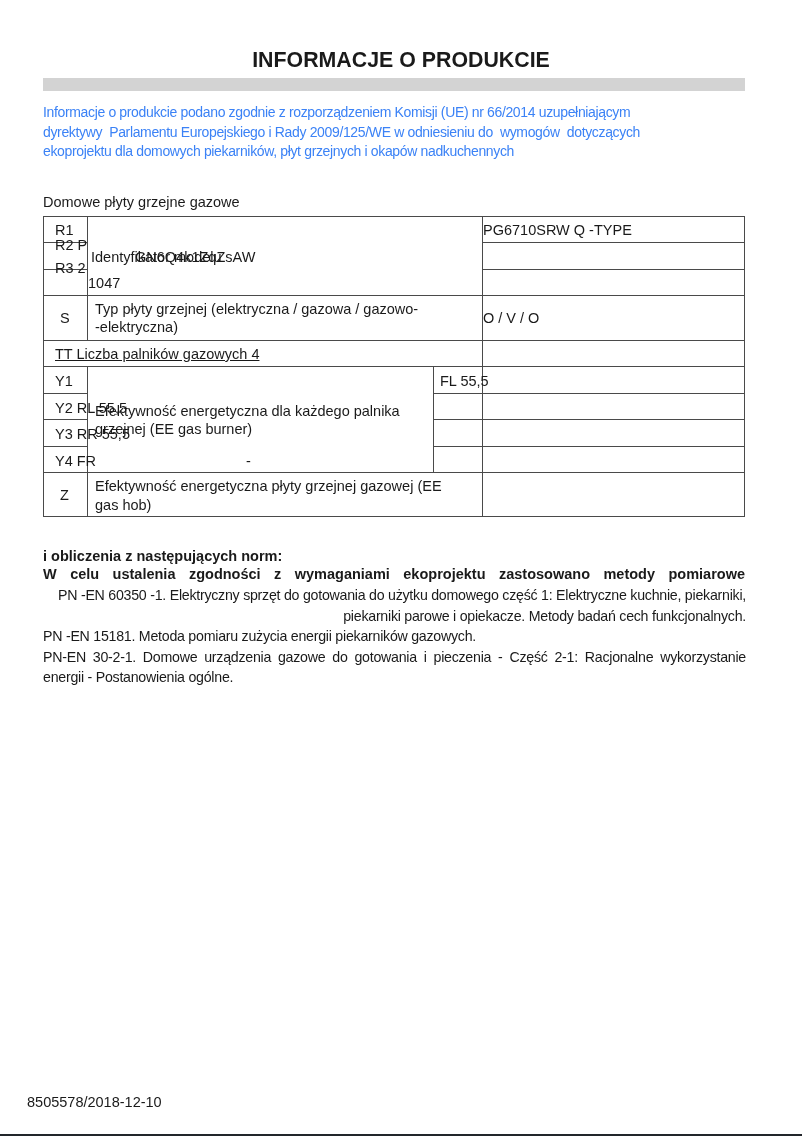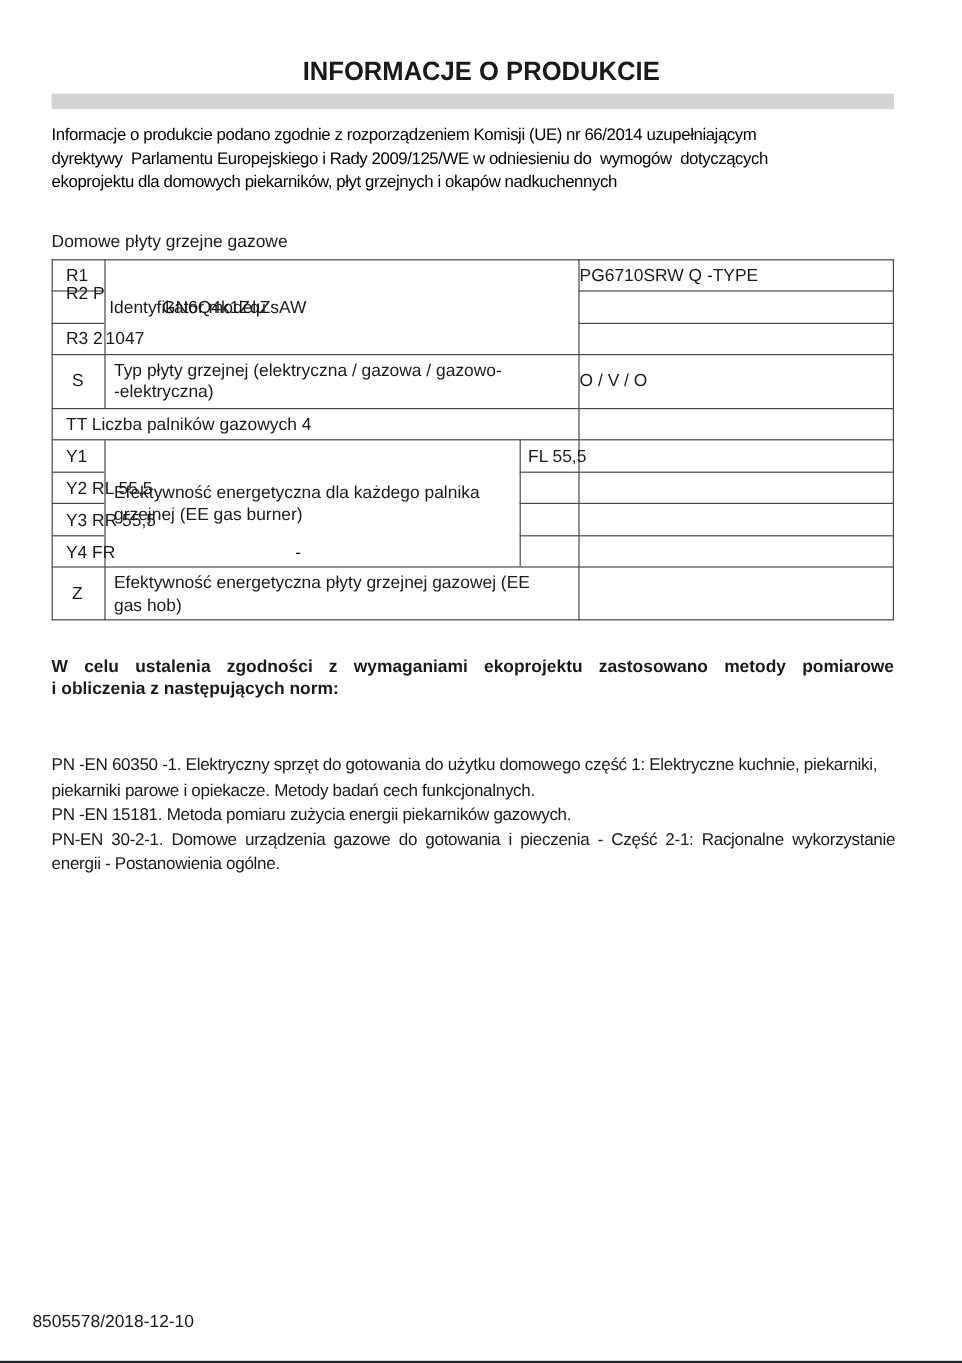"Informacje o produkcie podano zgodnie" .intro { color: #000000 -> #3b82f6 }
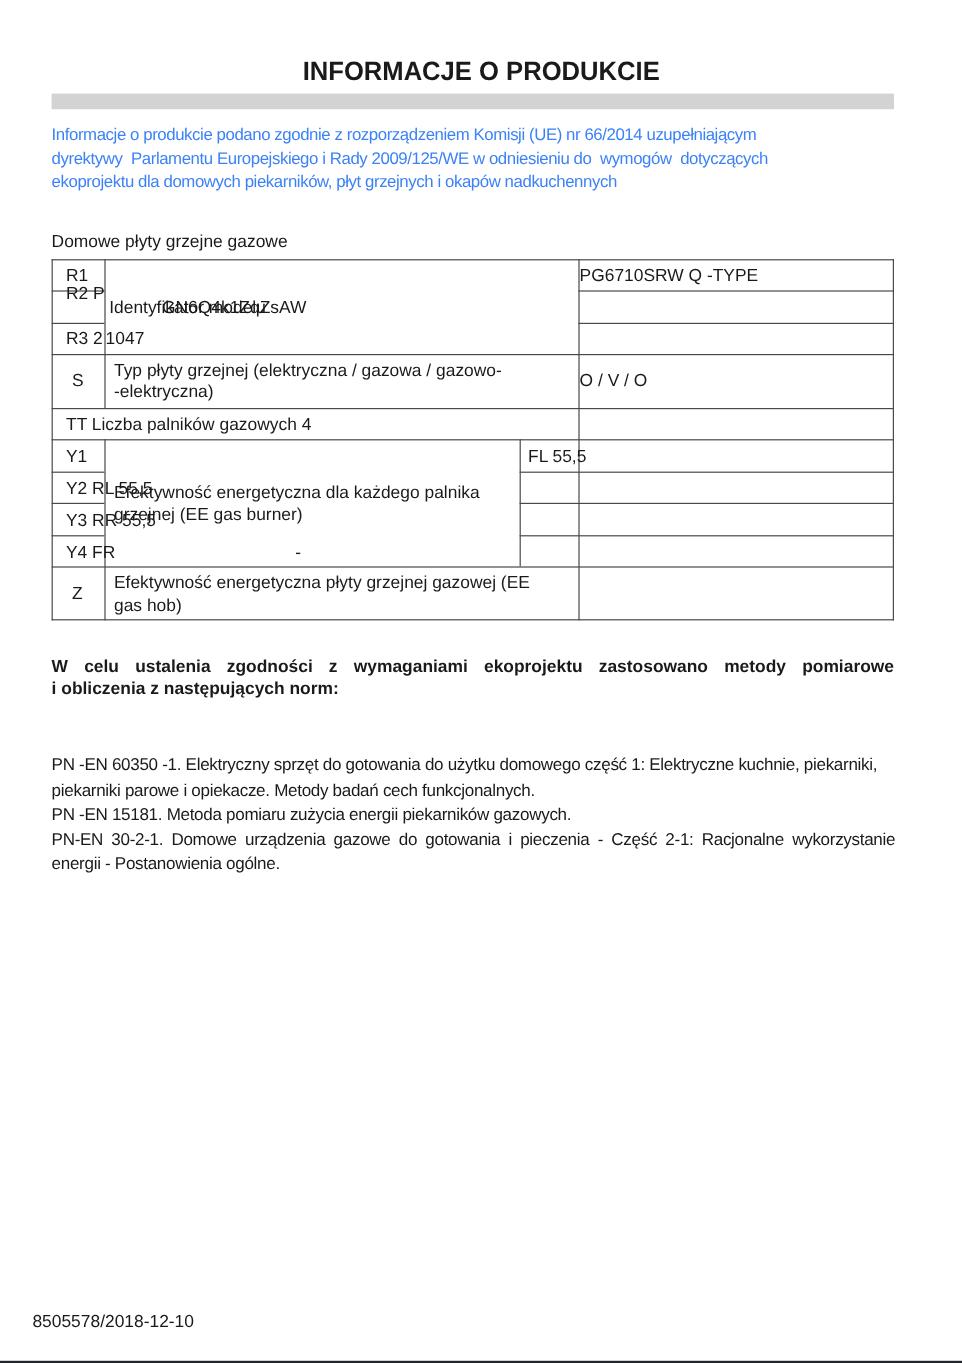"R3 2" div.cell { top: 58px -> 43px }
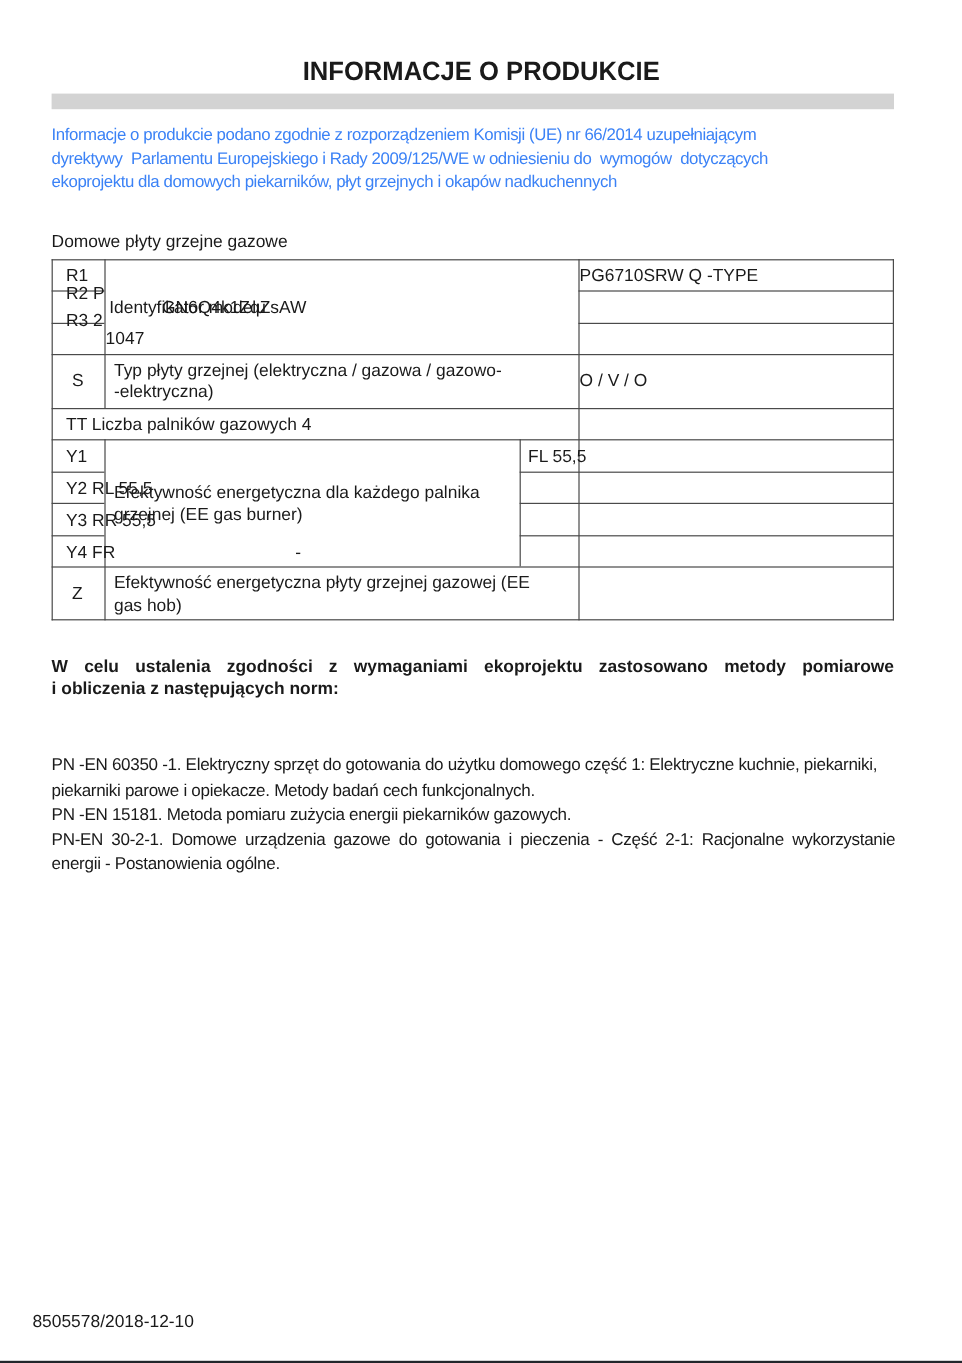"TT Liczba palników gazowych 4" div.cell { text-decoration: none -> underline }
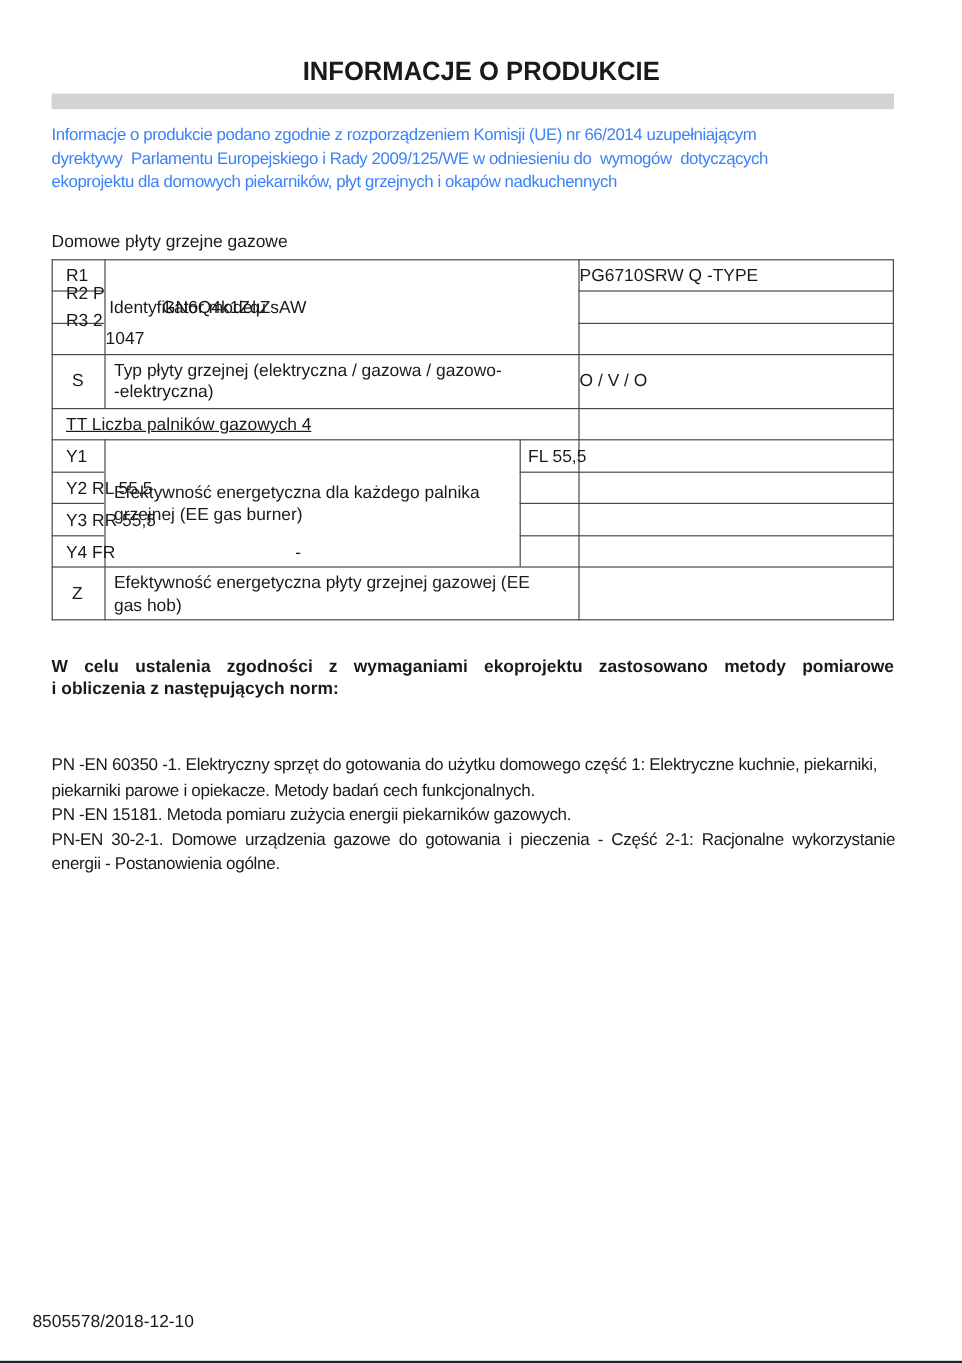"W celu ustalenia zgodności z" div { order: before "i obliczenia z następujących norm:" -> after "i obliczenia z następujących norm:" }
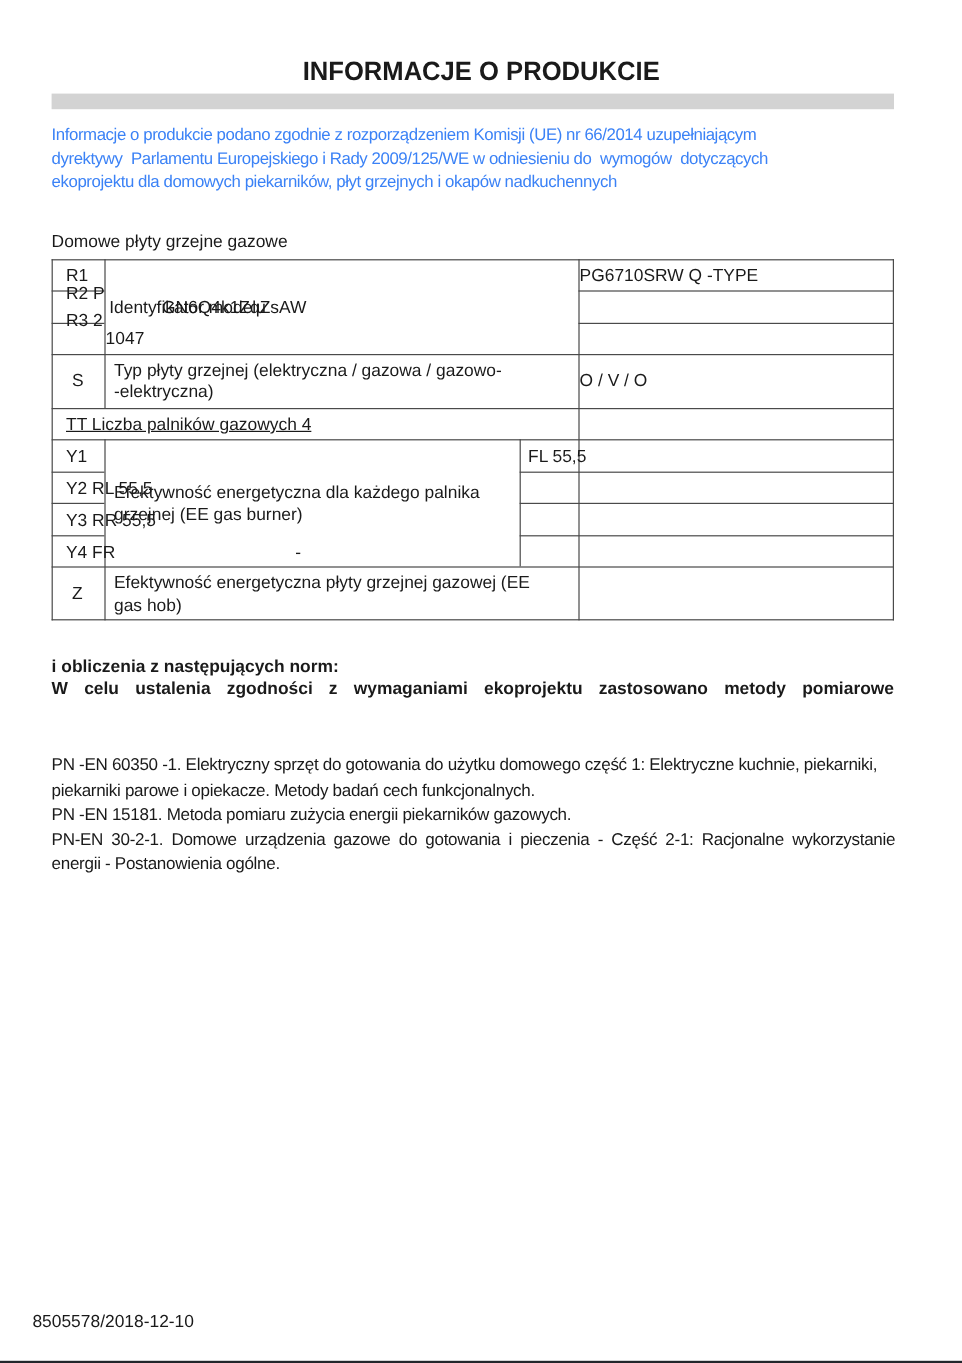"PN -EN 60350 -1. Elektryczny" p { margin-top: 43px -> none; text-align: left -> right }
